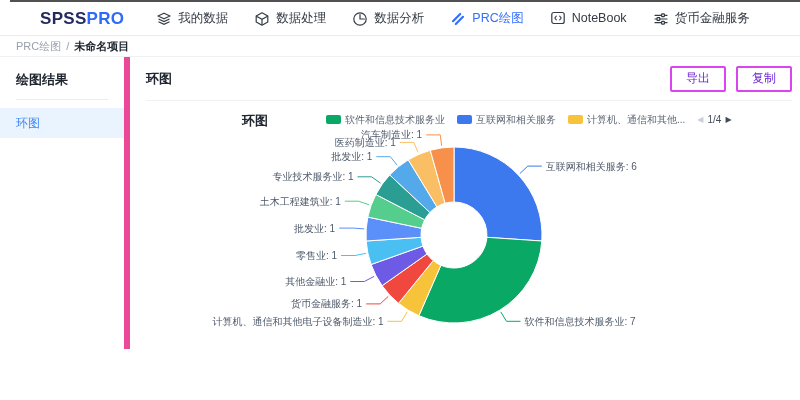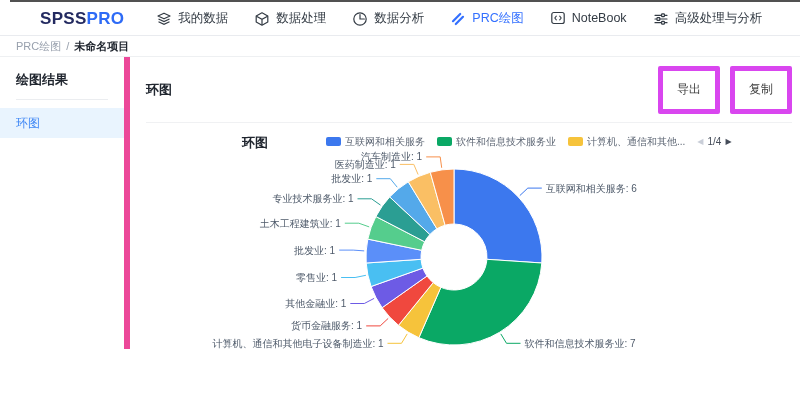"高级处理与分析" span { text: 高级处理与分析 -> 货币金融服务 }
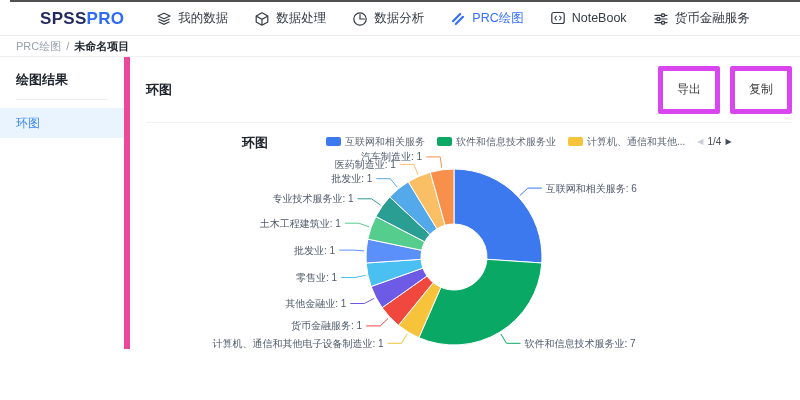"导出" .btn { border: 5px solid #d946ef -> 2px solid #d946ef; color: #404040 -> #6d28d9; padding: 11px 14px -> 3px 14px }
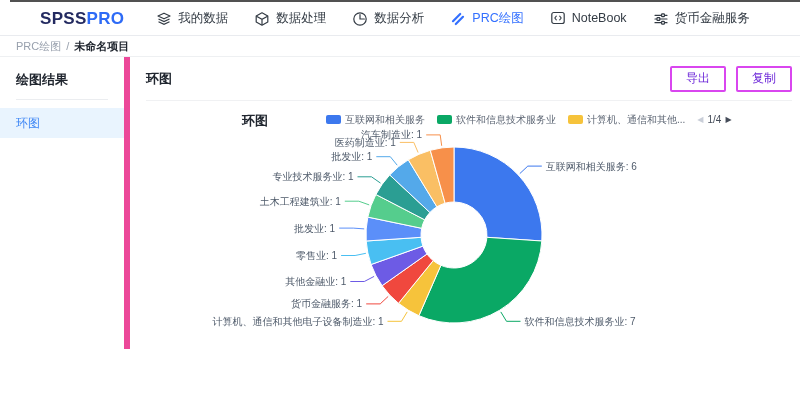"互联网和相关服务" span.legend-item { order: before "软件和信息技术服务业" -> after "软件和信息技术服务业" }
